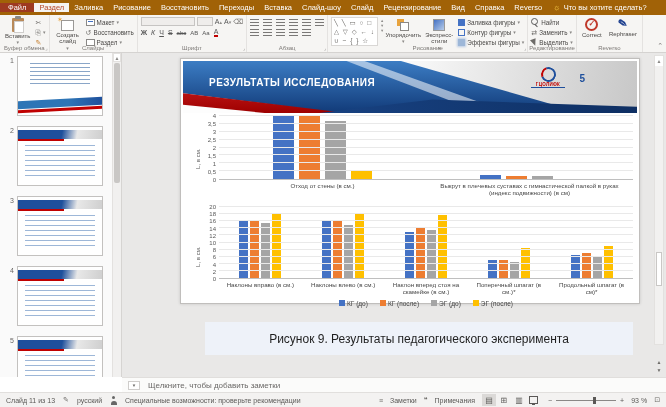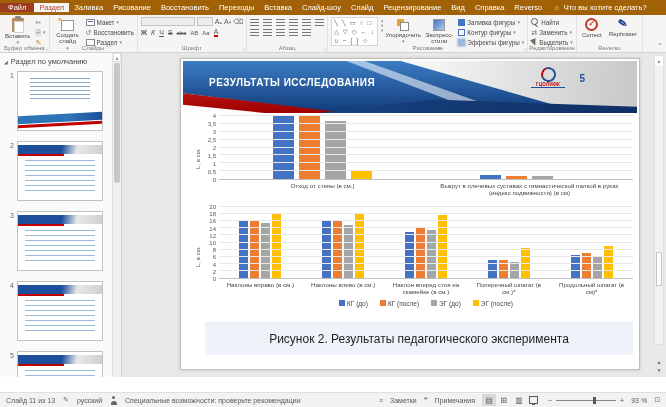"Раздел по умолчанию" div.section-head { html: <div> <span>◢</span> <span>Раздел по умолчанию</span> </div> -> none }
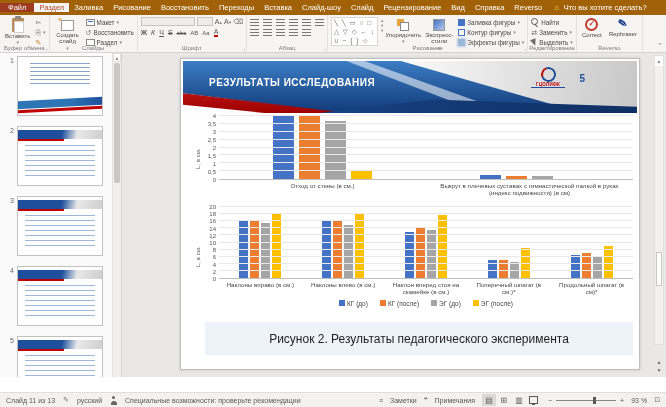"РЕЗУЛЬТАТЫ ИССЛЕДОВАНИЯ" .slide { height: 312px -> 246px }
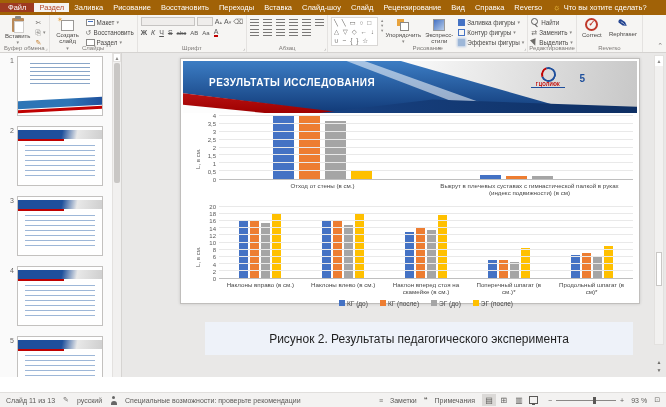"Рисунок 2. Результаты педагогического" div.caption { text: 2 -> 9 }
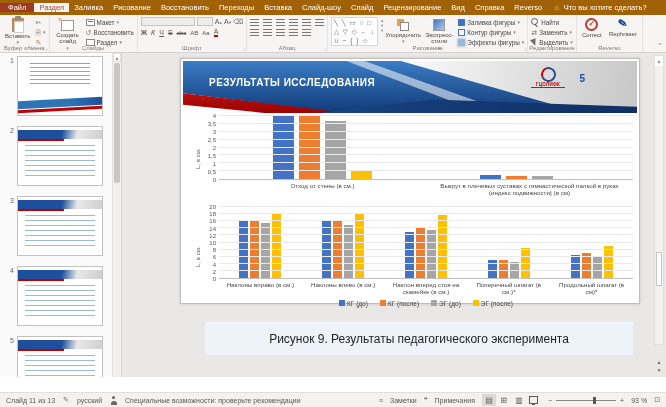"Щелкните, чтобы добавить заметки" div.notesbar { html: none -> <div> <div>▼</div> <div>Щелкните, чтобы добавить заметки</div> </div> }
